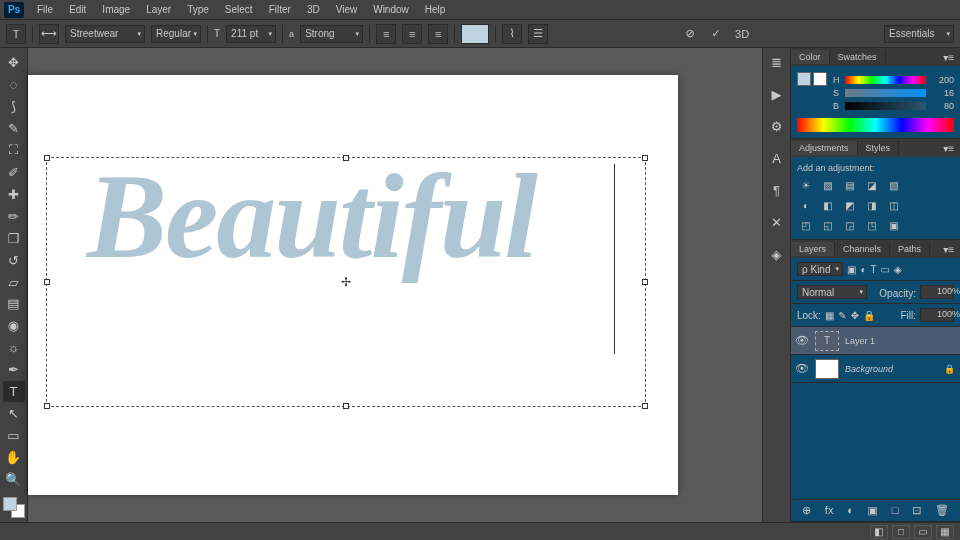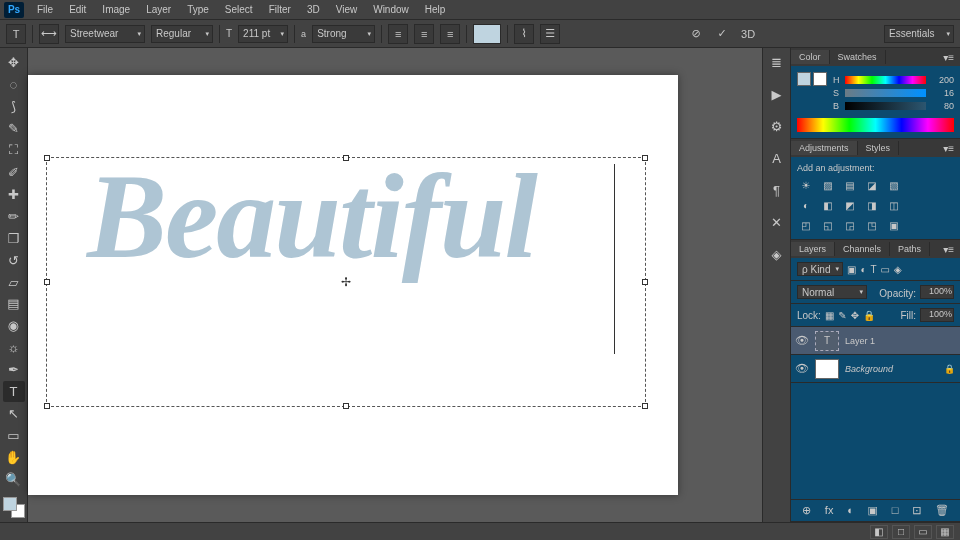"Regular" div.opt-dd { width: 62px -> 50px }
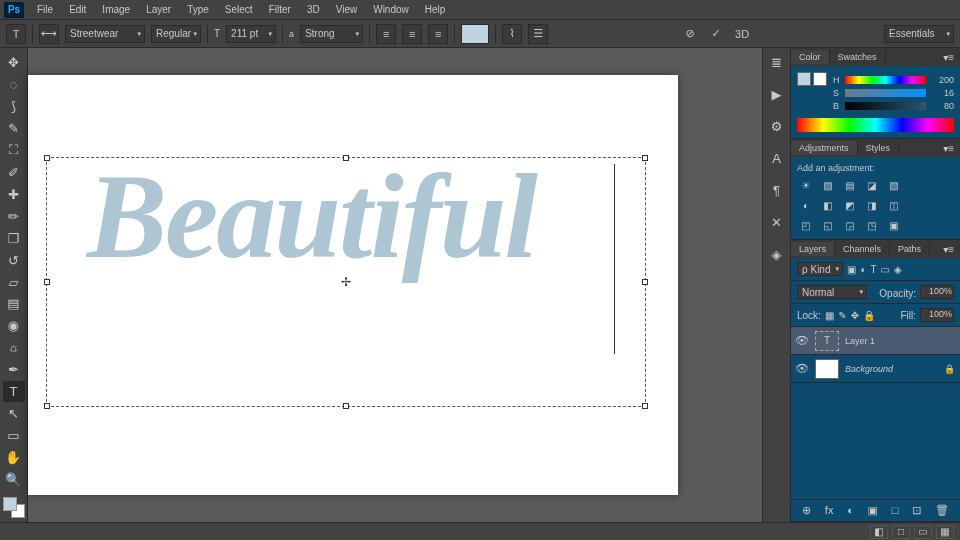"100%" .small-input { padding: 0 8px -> 0 16px }
